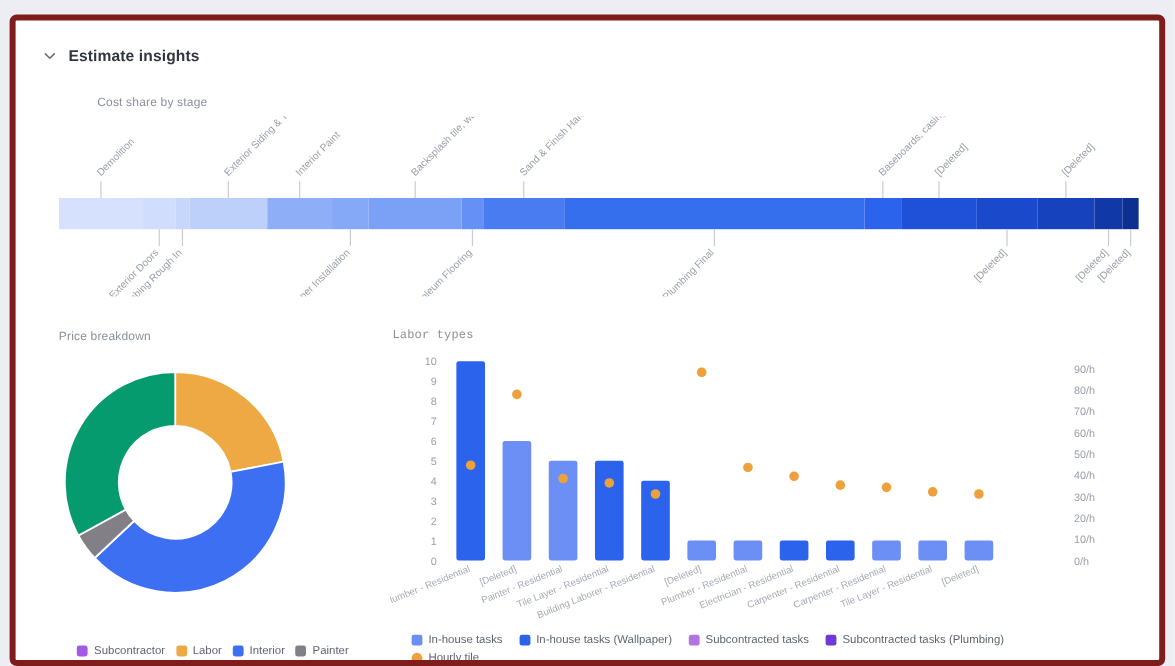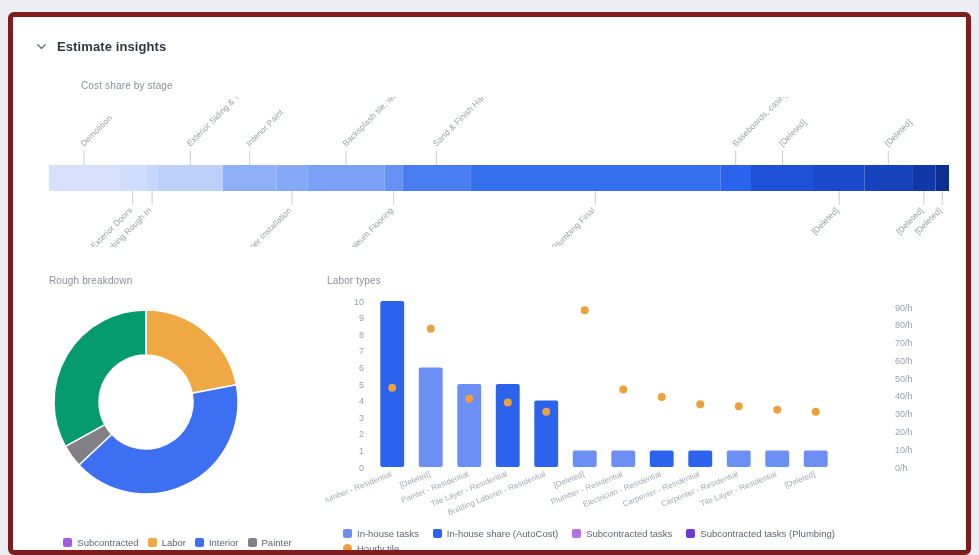"Rough breakdown" div.sec-title { text: Rough -> Price }
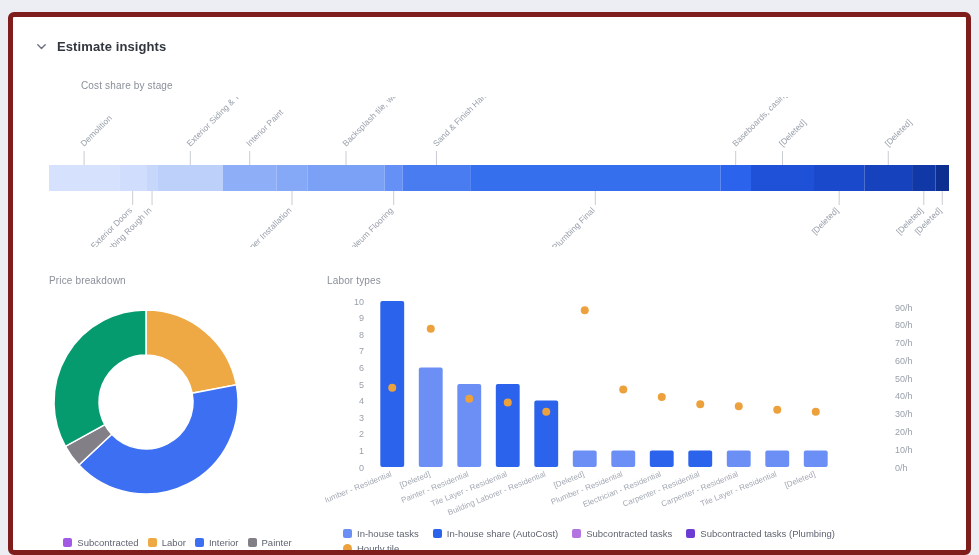"Labor types" div.sec-title { font-family: none -> Liberation Mono, monospace }
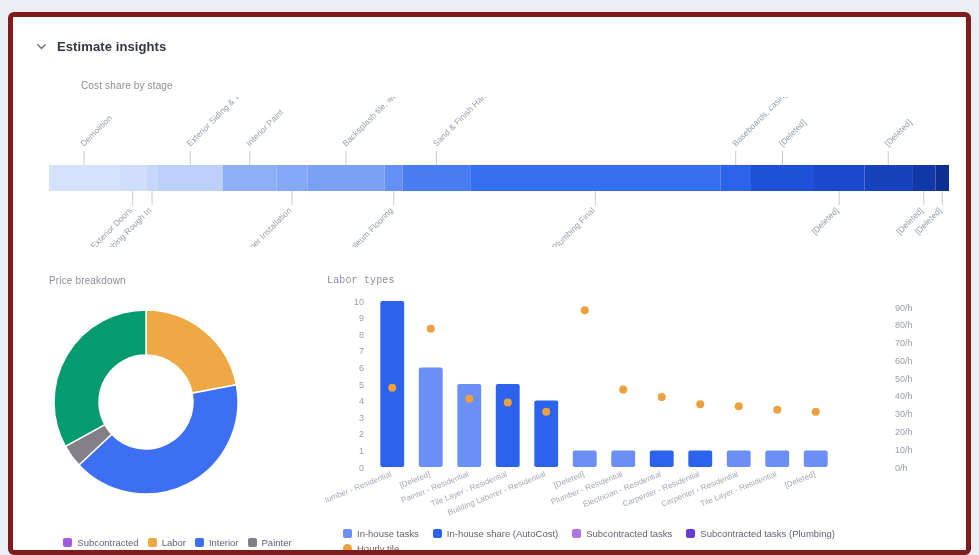"In-house share (AutoCost)" span.lg-tx { text: share (AutoCost -> tasks (Wallpaper }
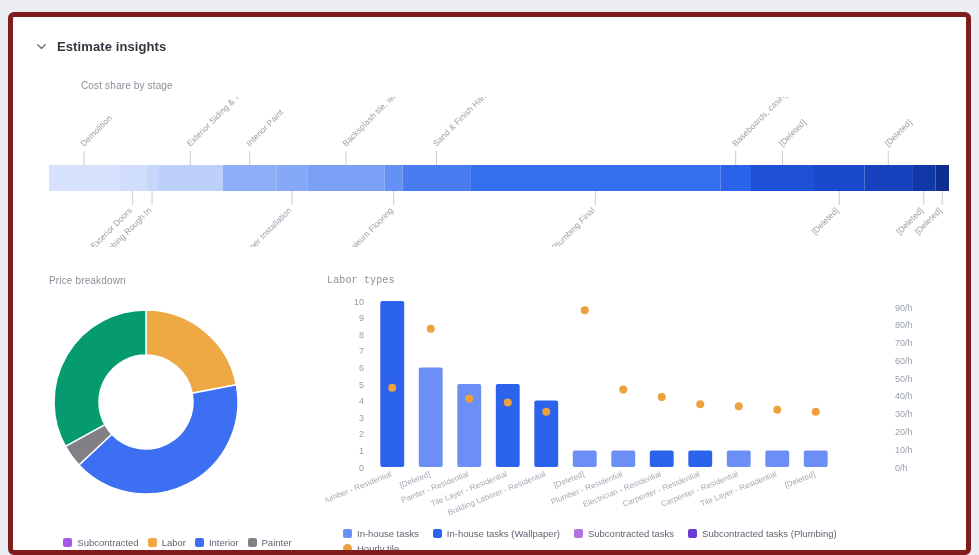"Subcontracted" span.lg-tx { text: Subcontracted -> Subcontractor }
